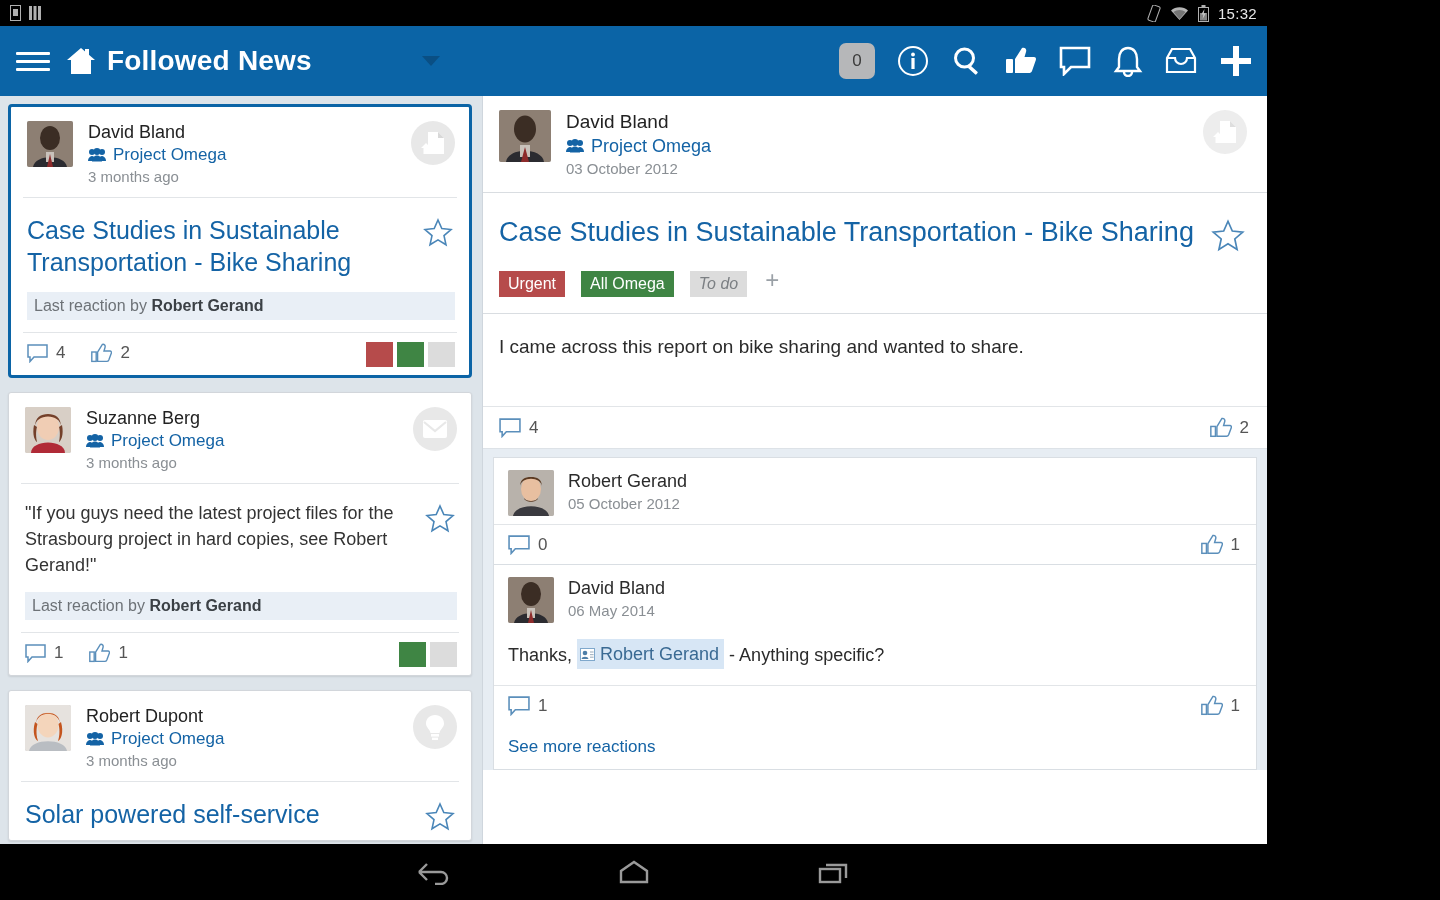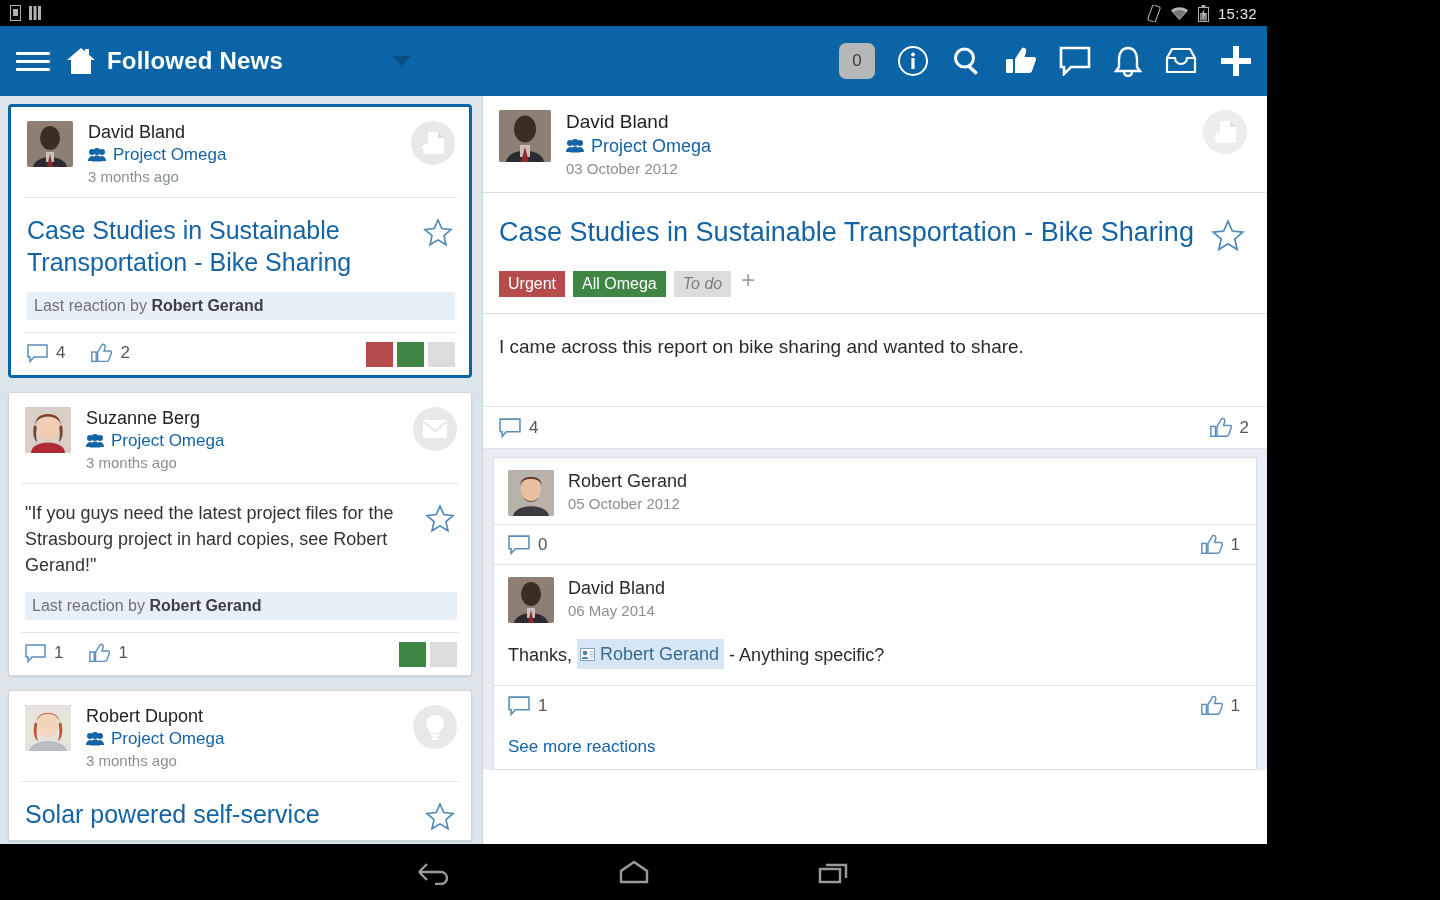"Followed News" .app-title { font-size: 24px -> 28px }
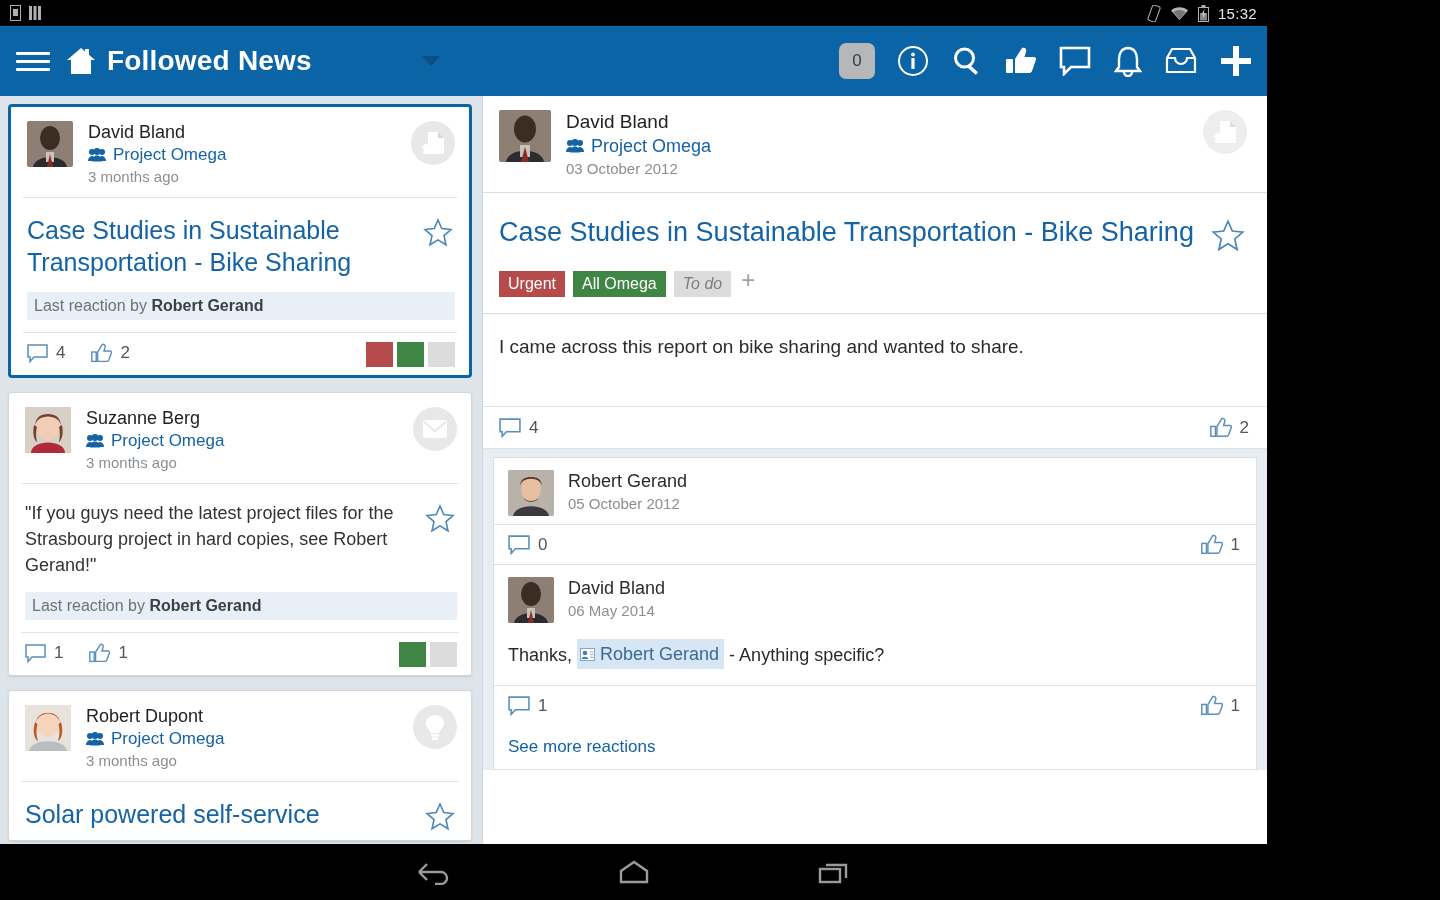"Urgent" .tags { gap: 8px -> 16px }
